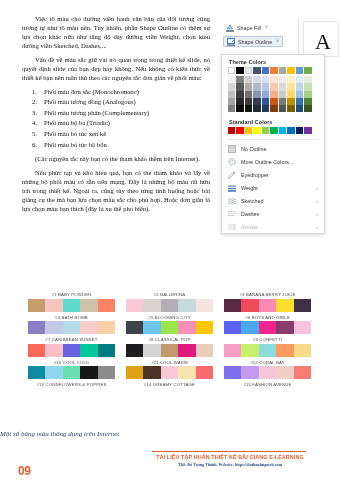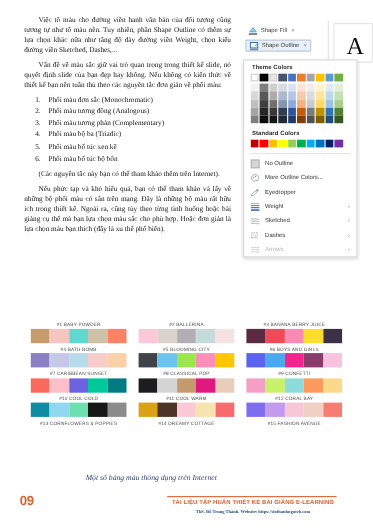"Một số bảng màu thông" .caption { text-align: center -> none }
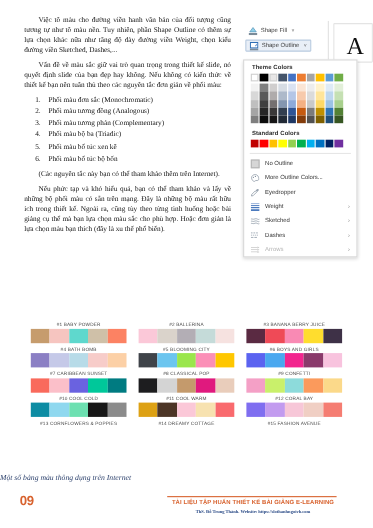"09" .pageno { top: 448px -> 464px }
